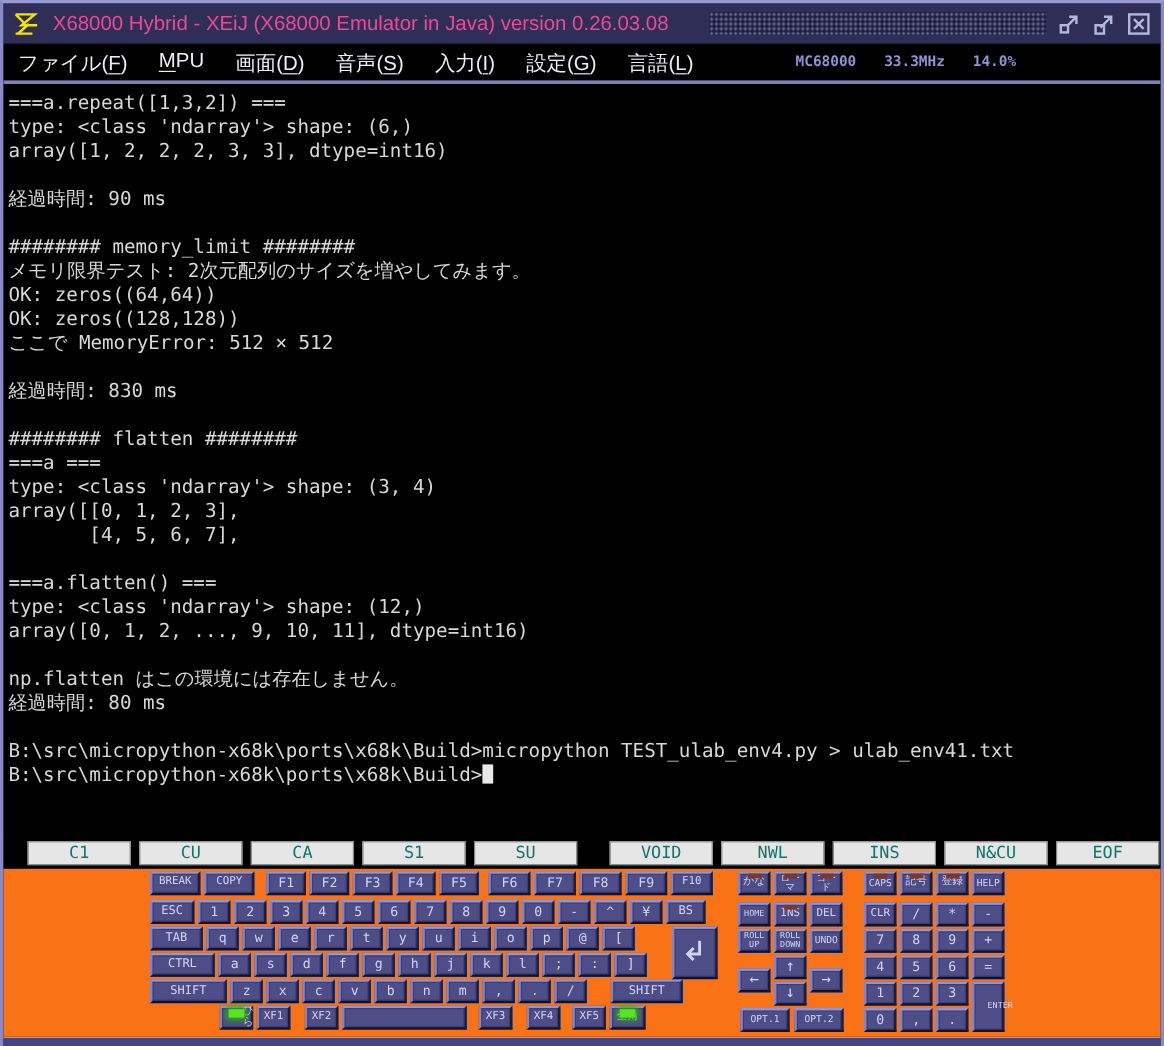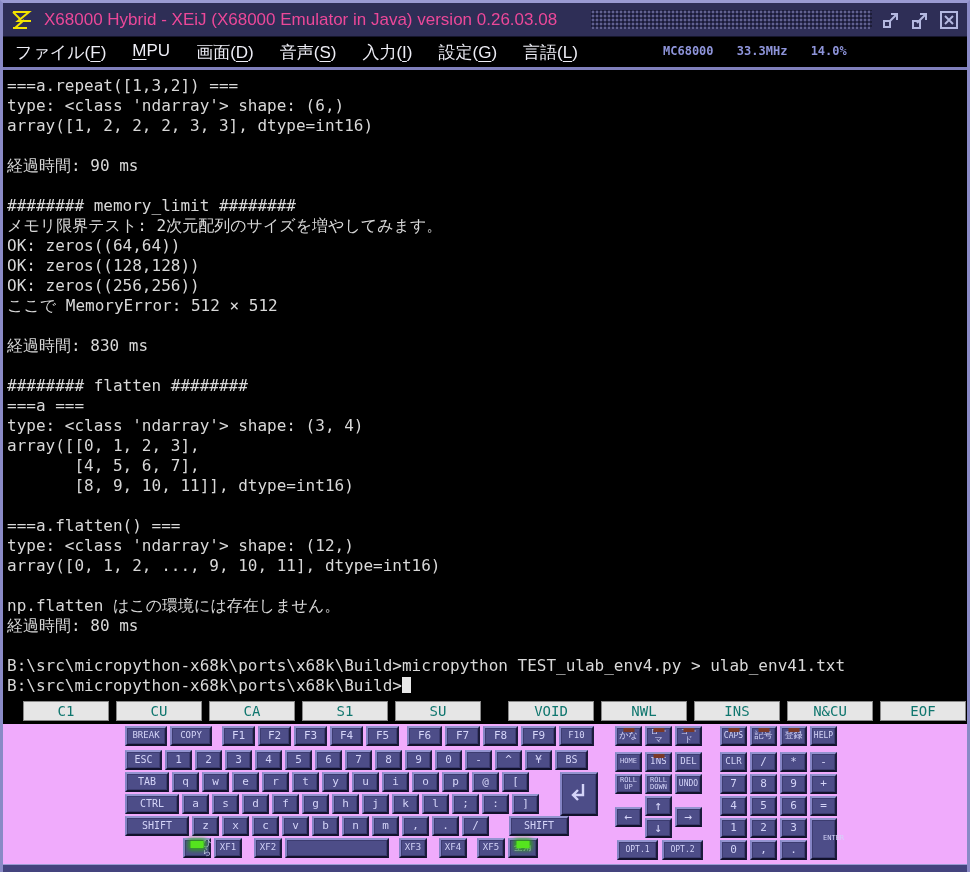"OK: zeros((256,256))" div.tline { html: <div>OK: zeros((256,256))</div> -> none }
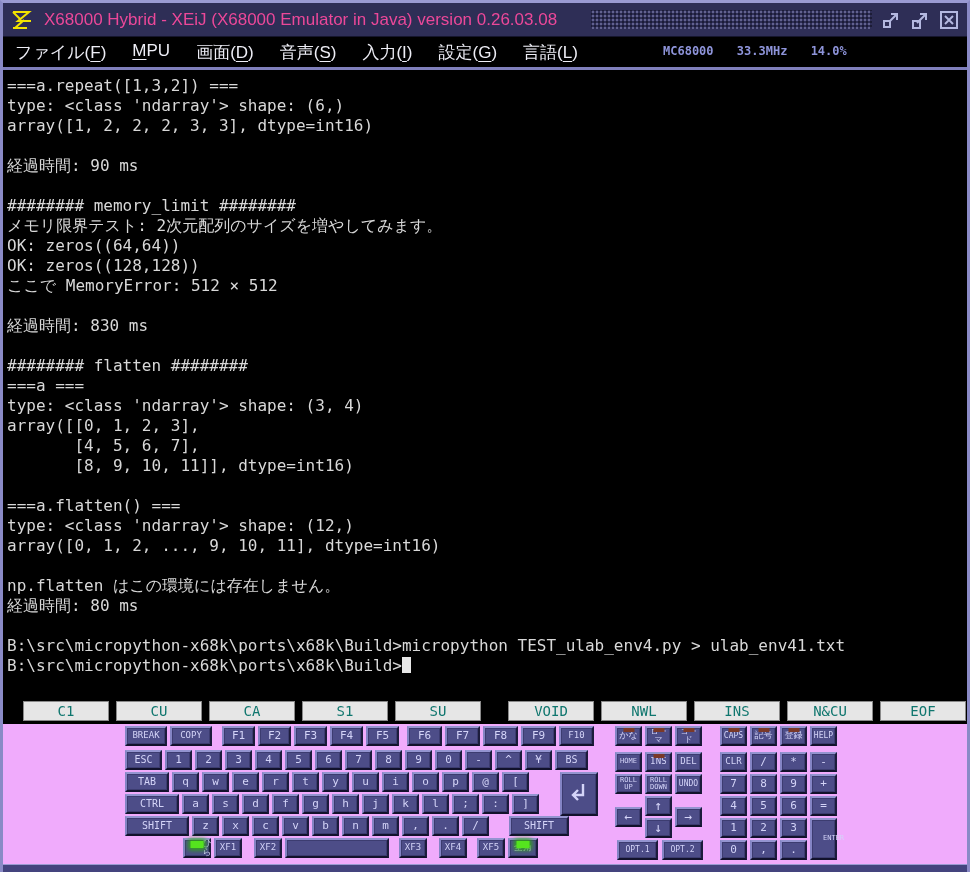"[8, 9, 10, 11]], dtype=int16)" div.tline { html: <div> [8, 9, 10, 11]], dtype=int16)</div> -> none }
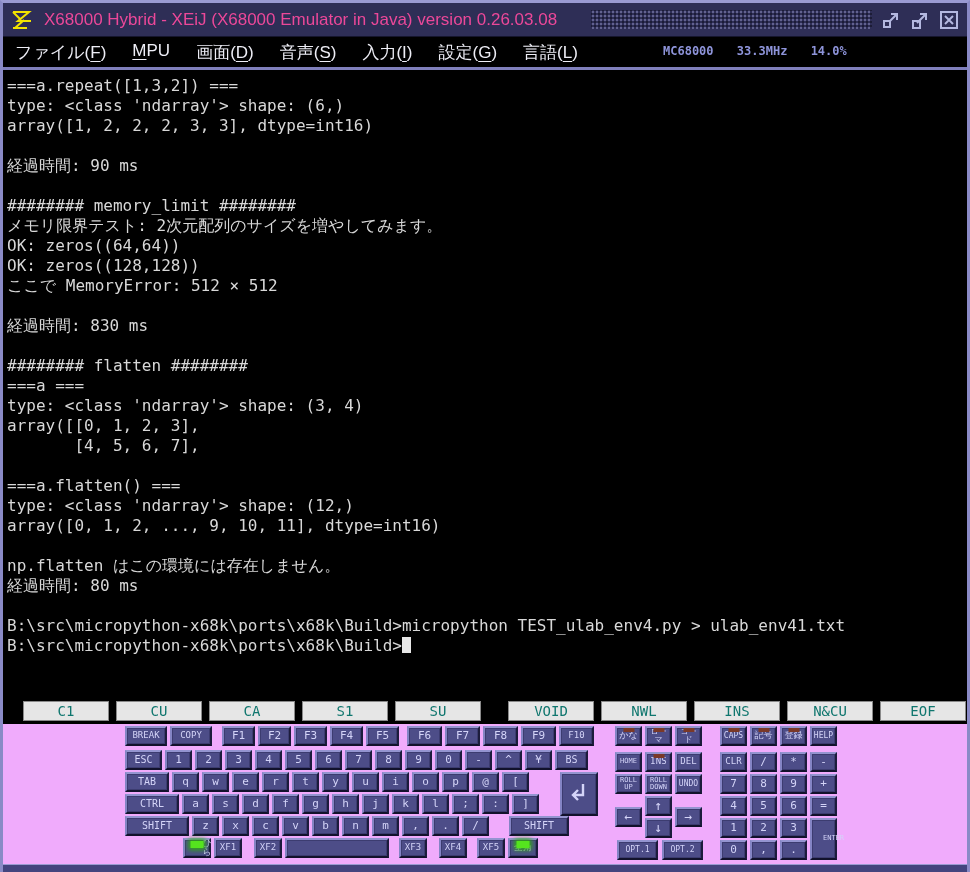"BREAK" .keyboard { background: #f0abfc -> #f97316 }
